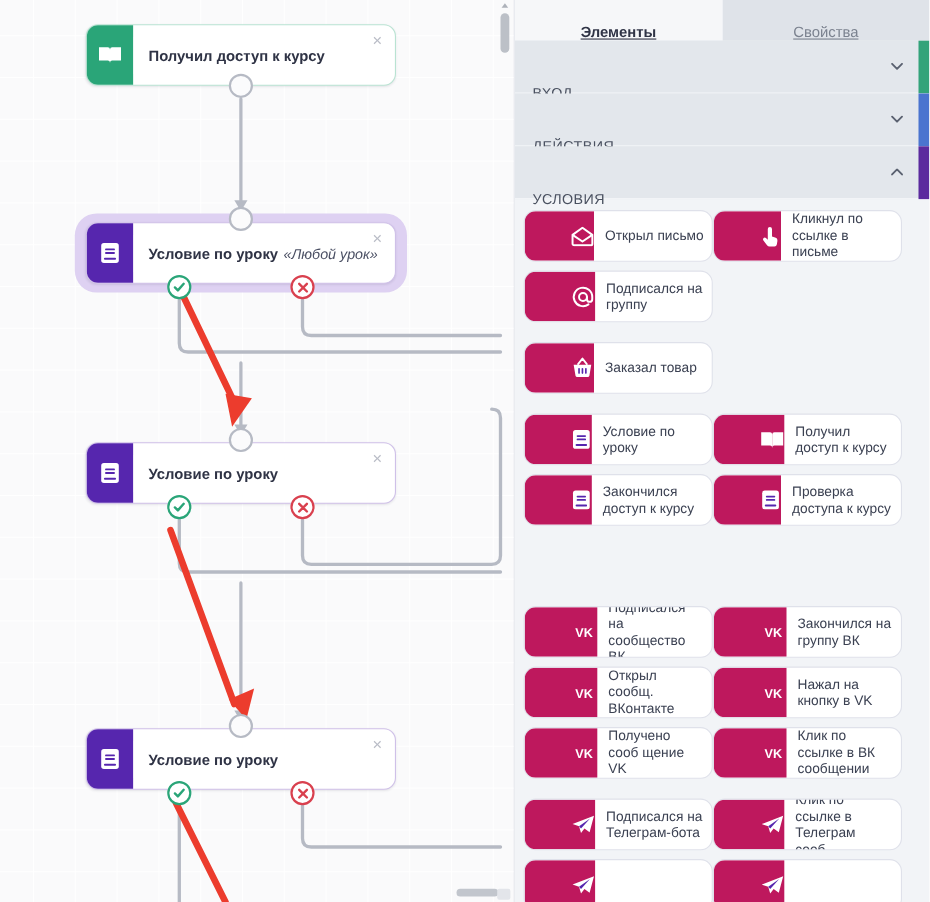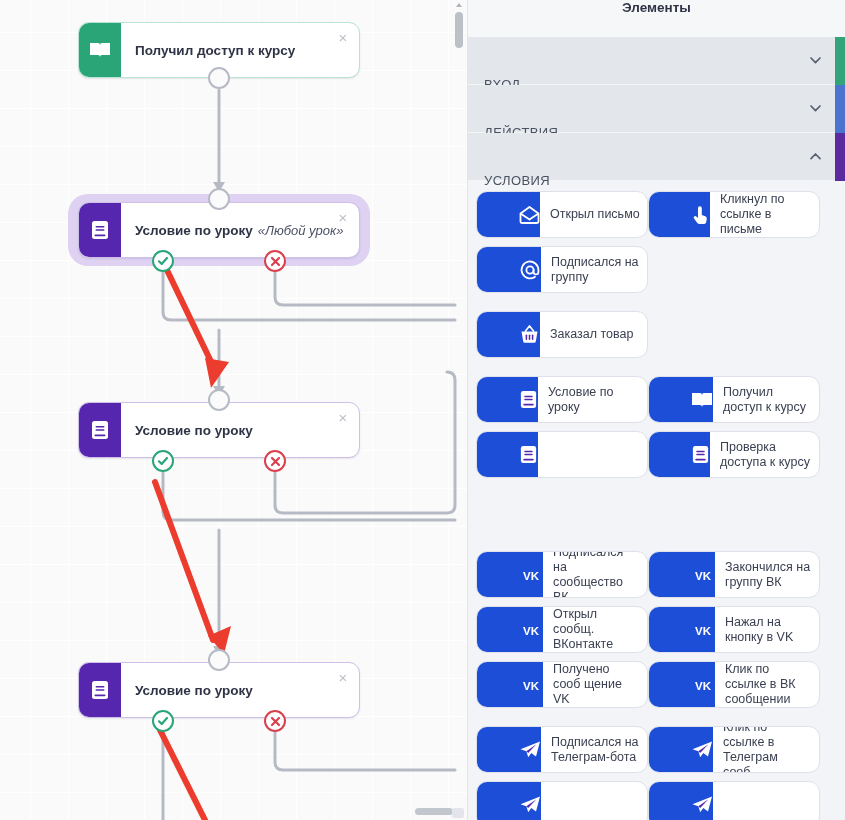"Элементы" .tab { align-items: flex-start -> flex-end; text-decoration: none -> underline }
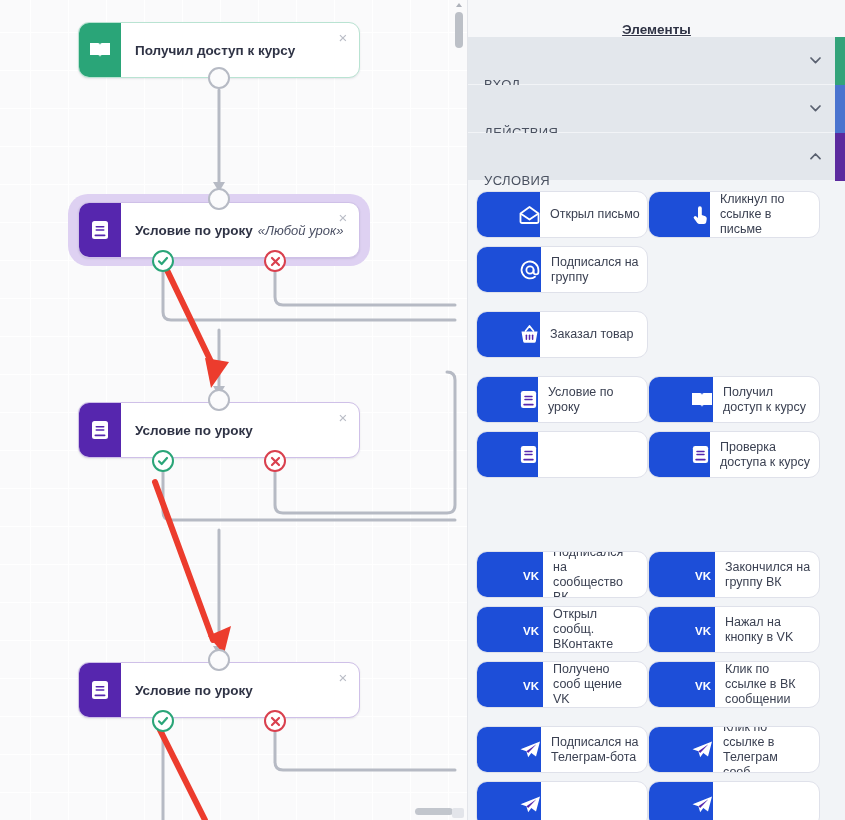"Свойства" div.tab { html: none -> <div> <span>Свойства</span> </div> }
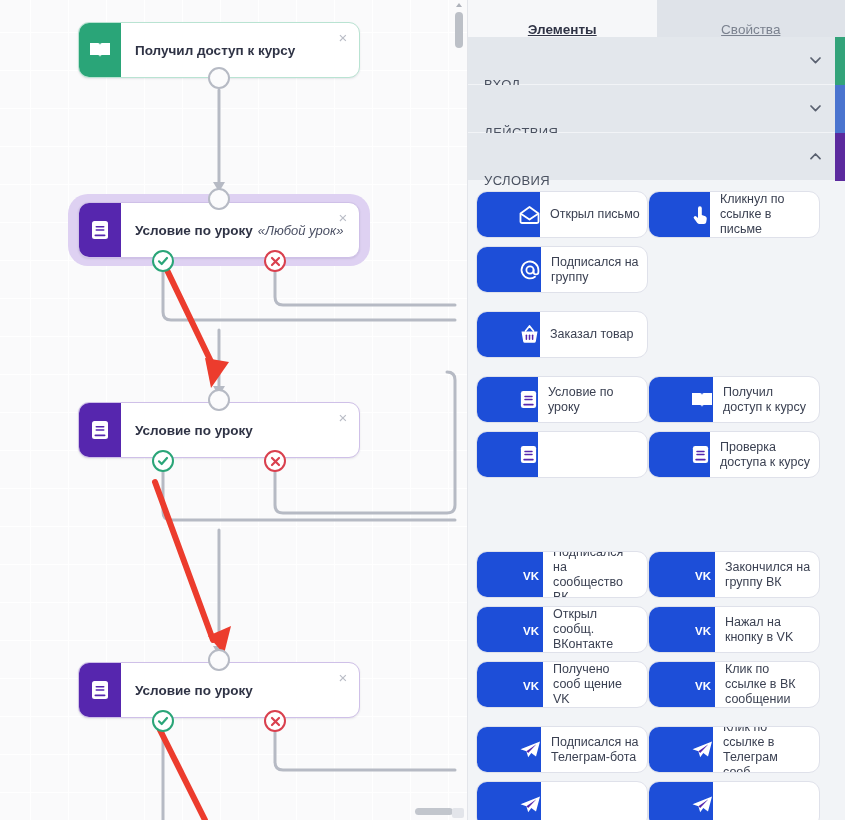"Закончился доступ к курсу" div.lbl { html: none -> <div>Закончился доступ к курсу</div> }
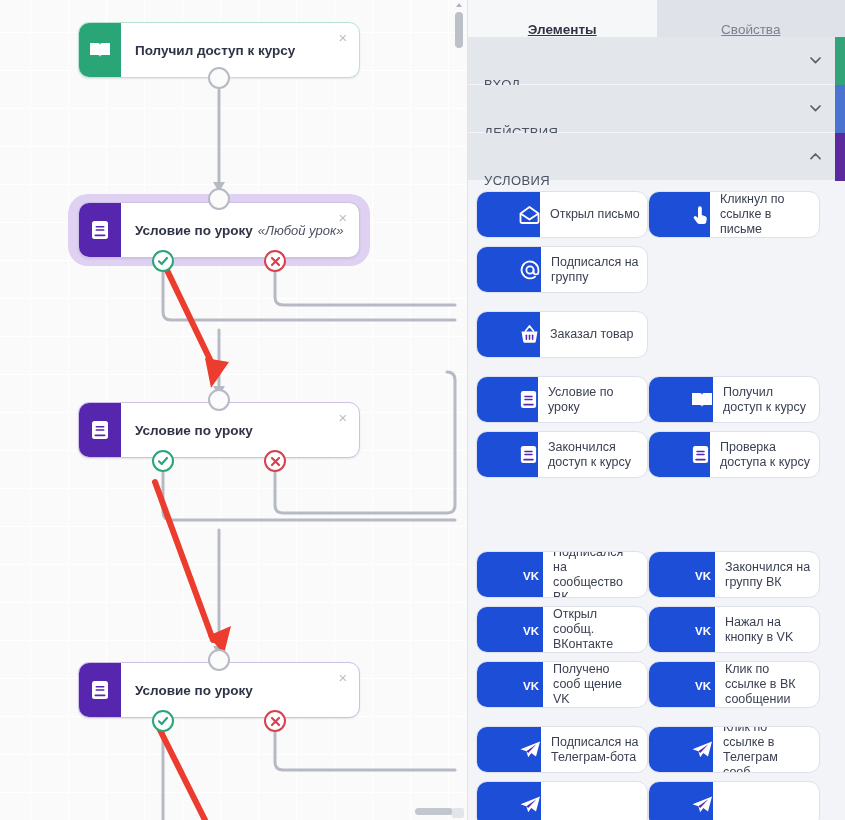"VK" .item .ic { background: #1d4ed8 -> #be185d }
